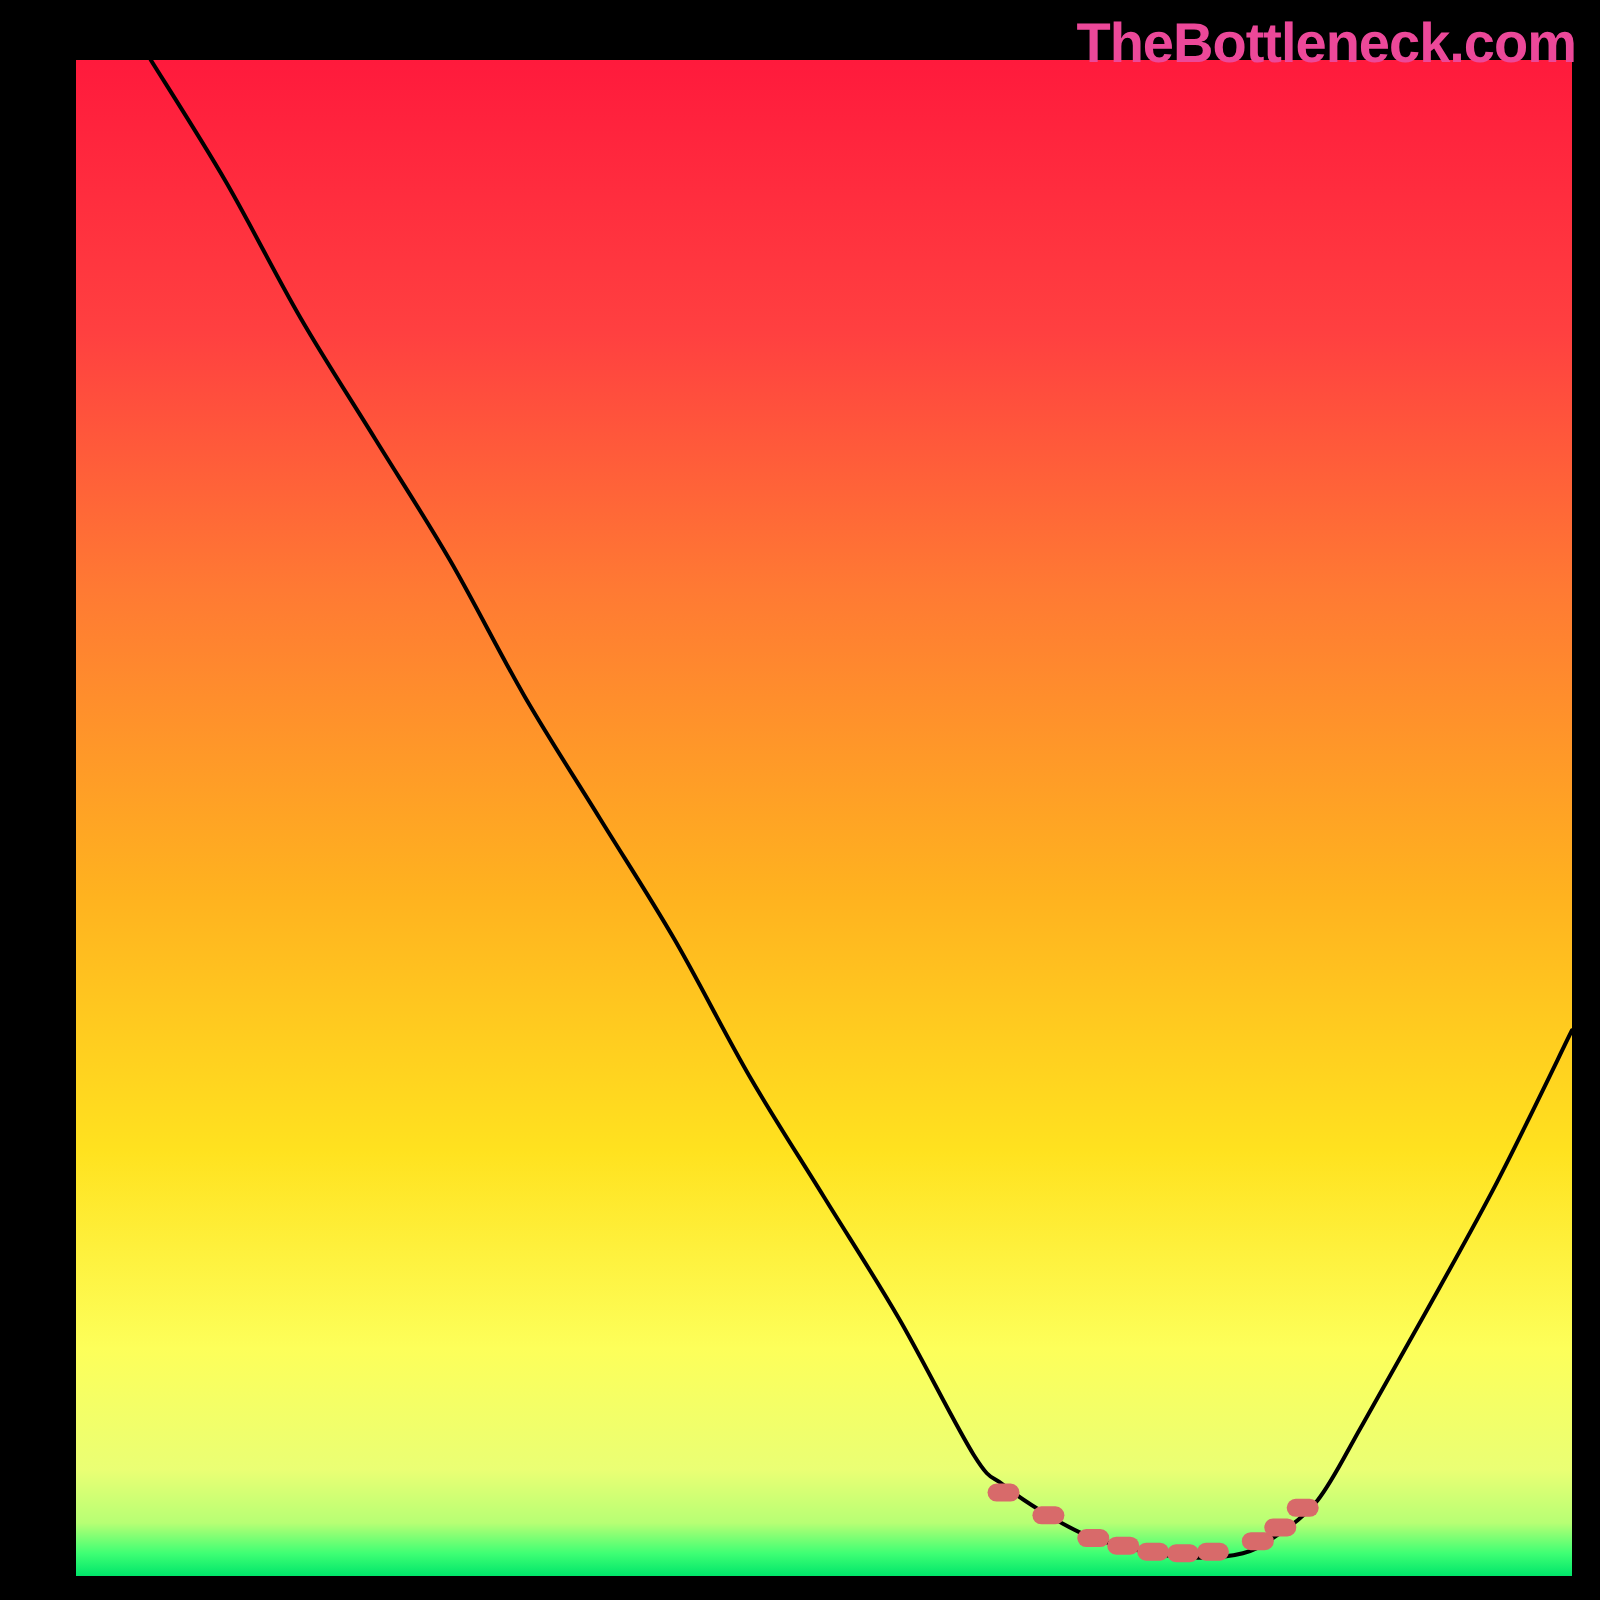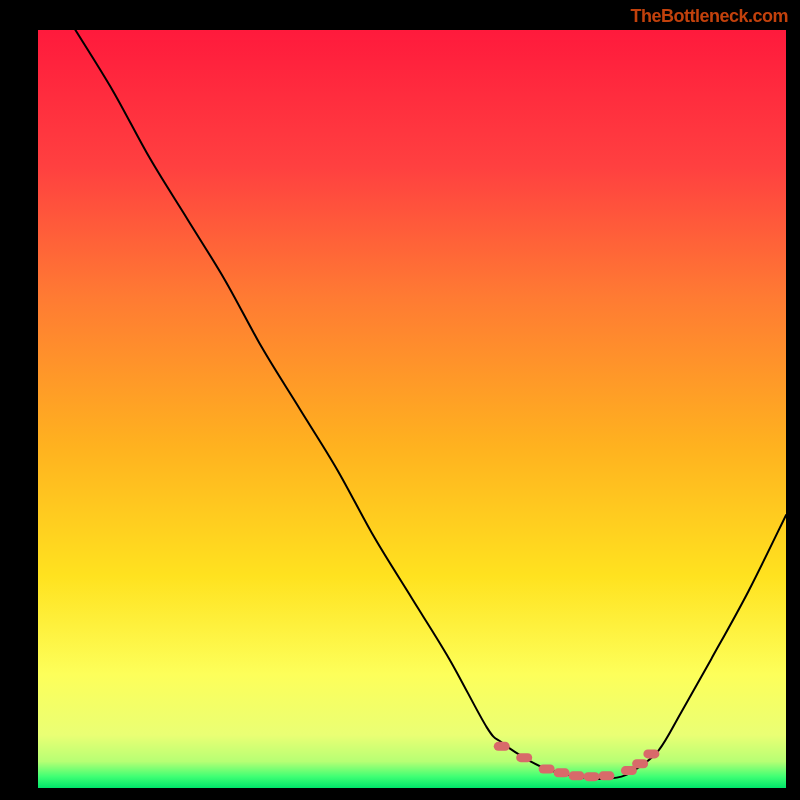"TheBottleneck.com" .watermark { color: #c2410c -> #ec4899; font-size: 18px -> 28px }
